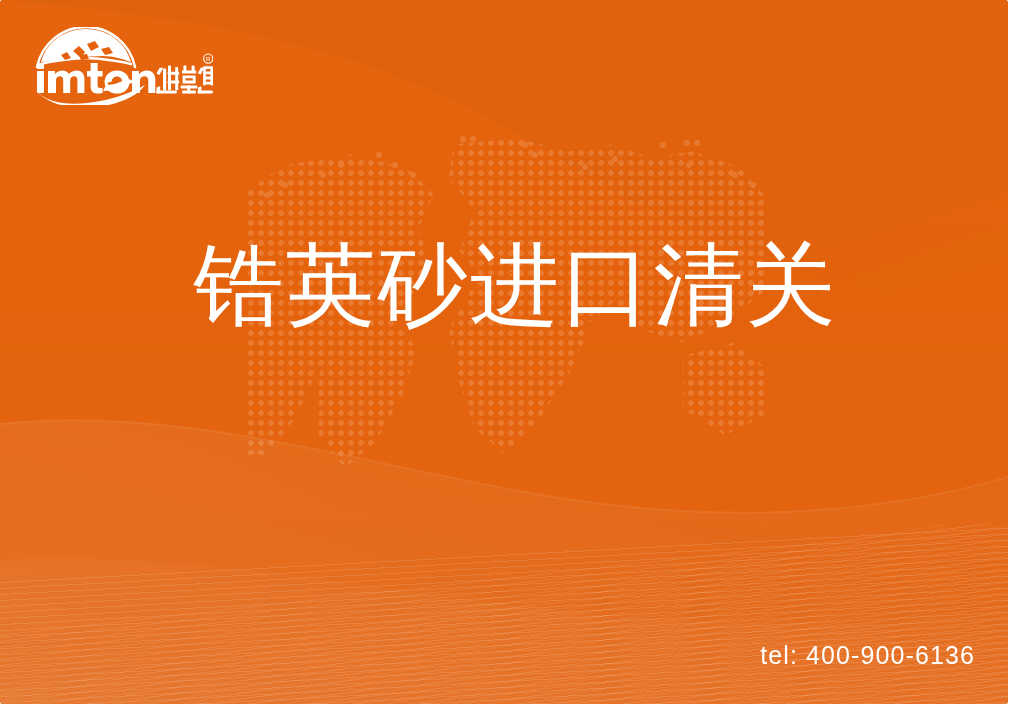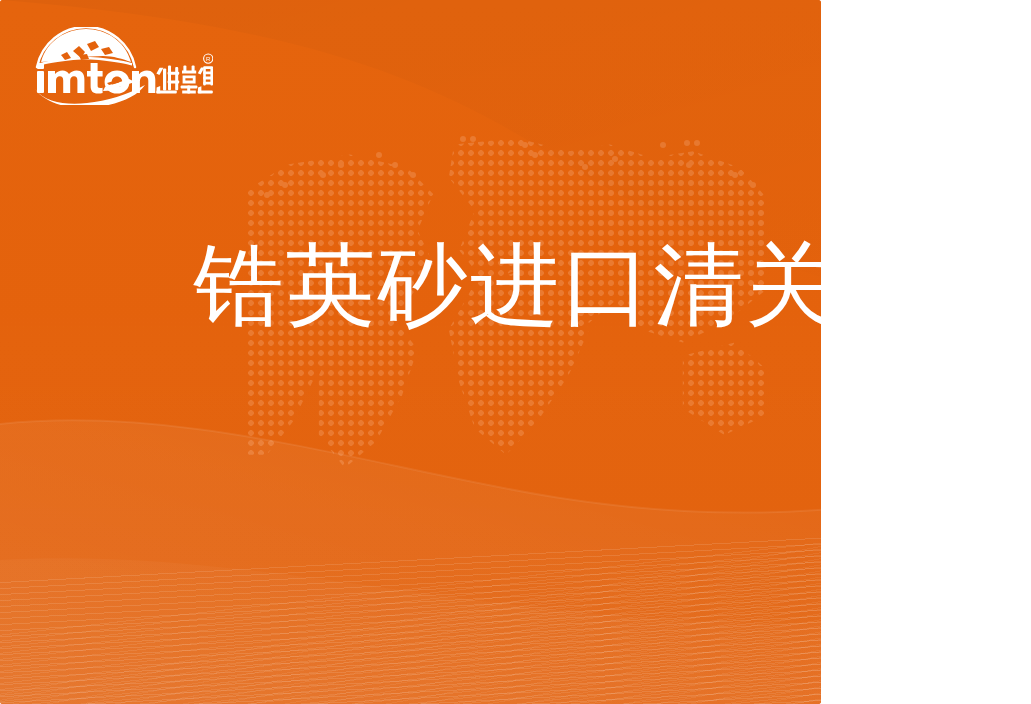"锆英砂进口清关" .banner { width: 821px -> 1008px }
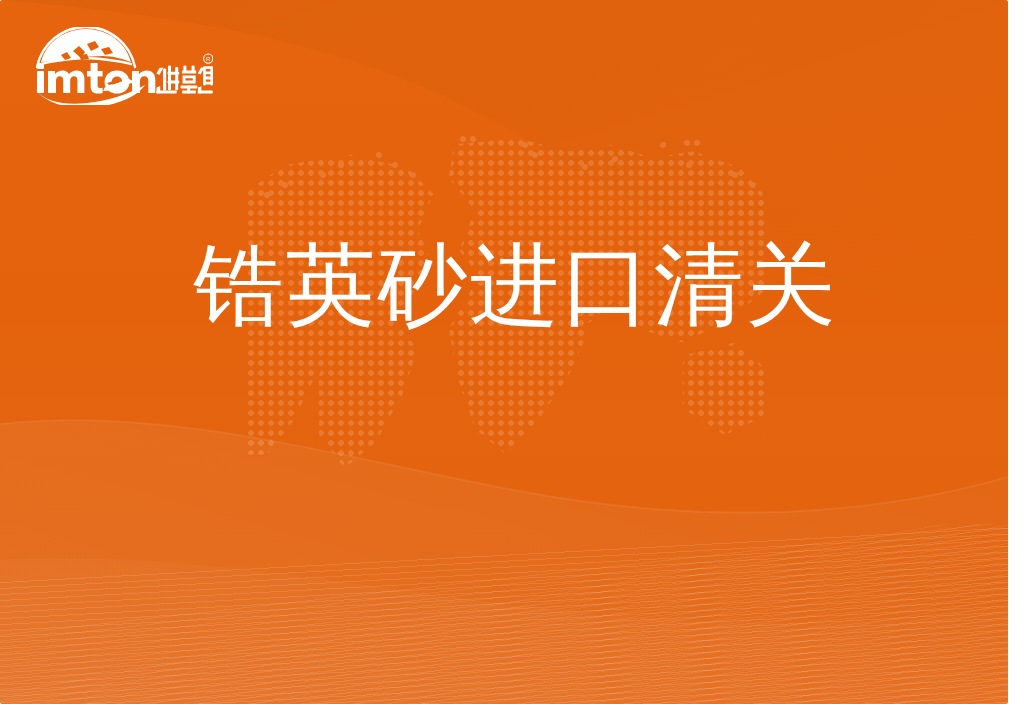"tel: 400-900-6136" div.tel { html: none -> <div>tel: 400-900-6136</div> }
